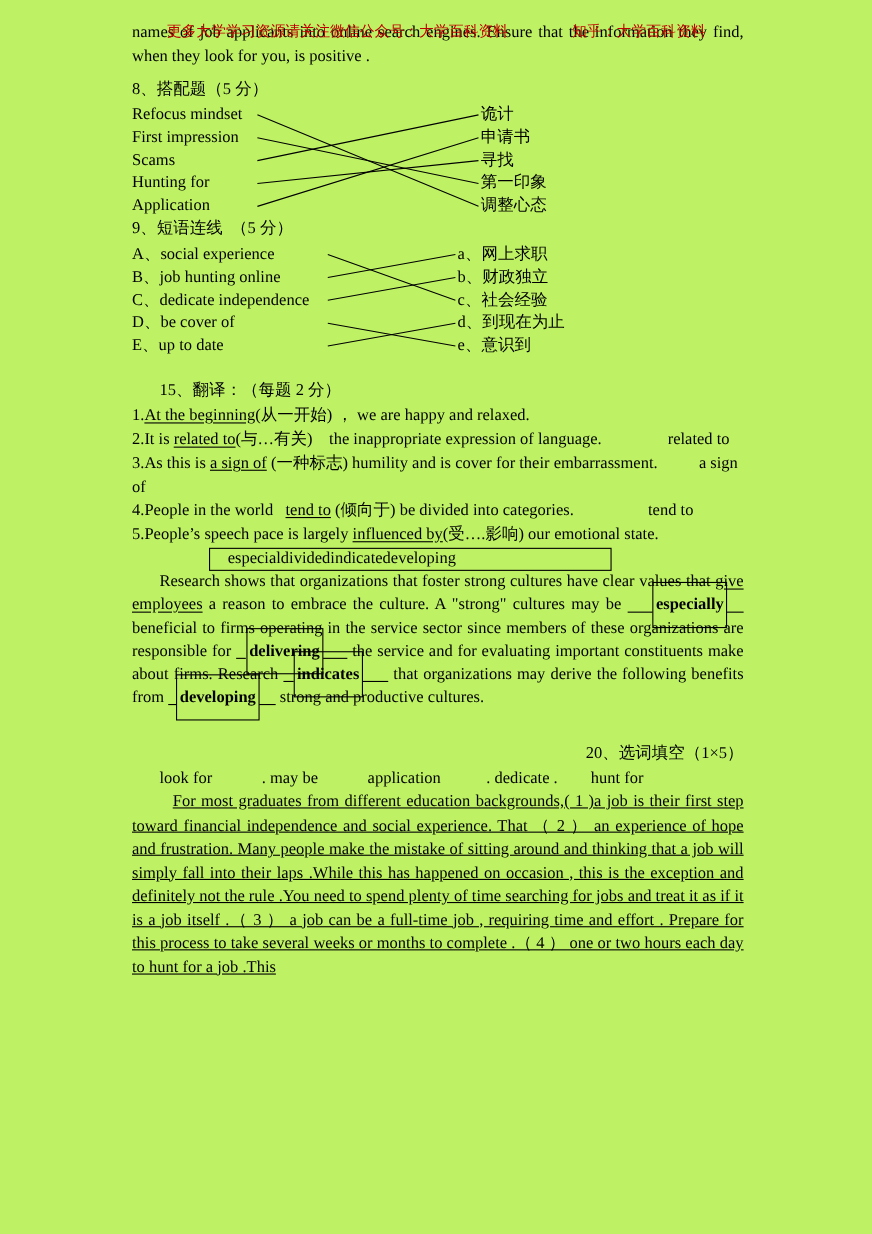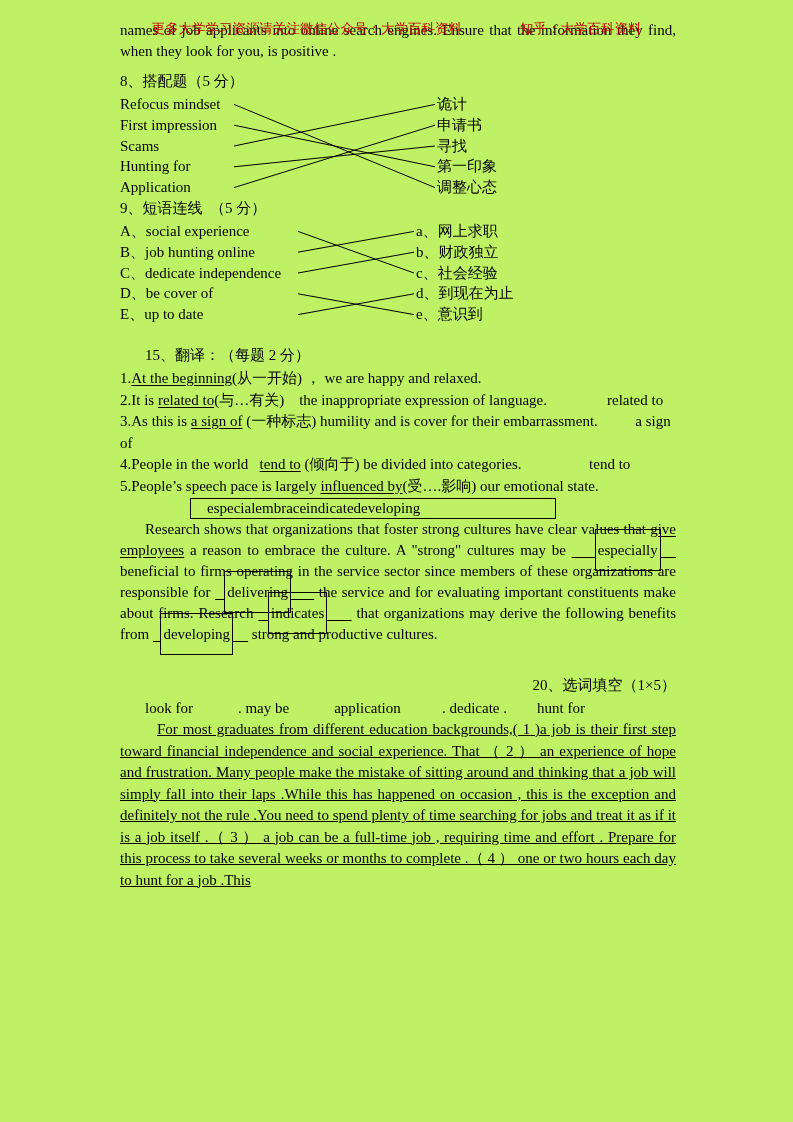"embrace" span.bank-word { text: embrace -> divided }
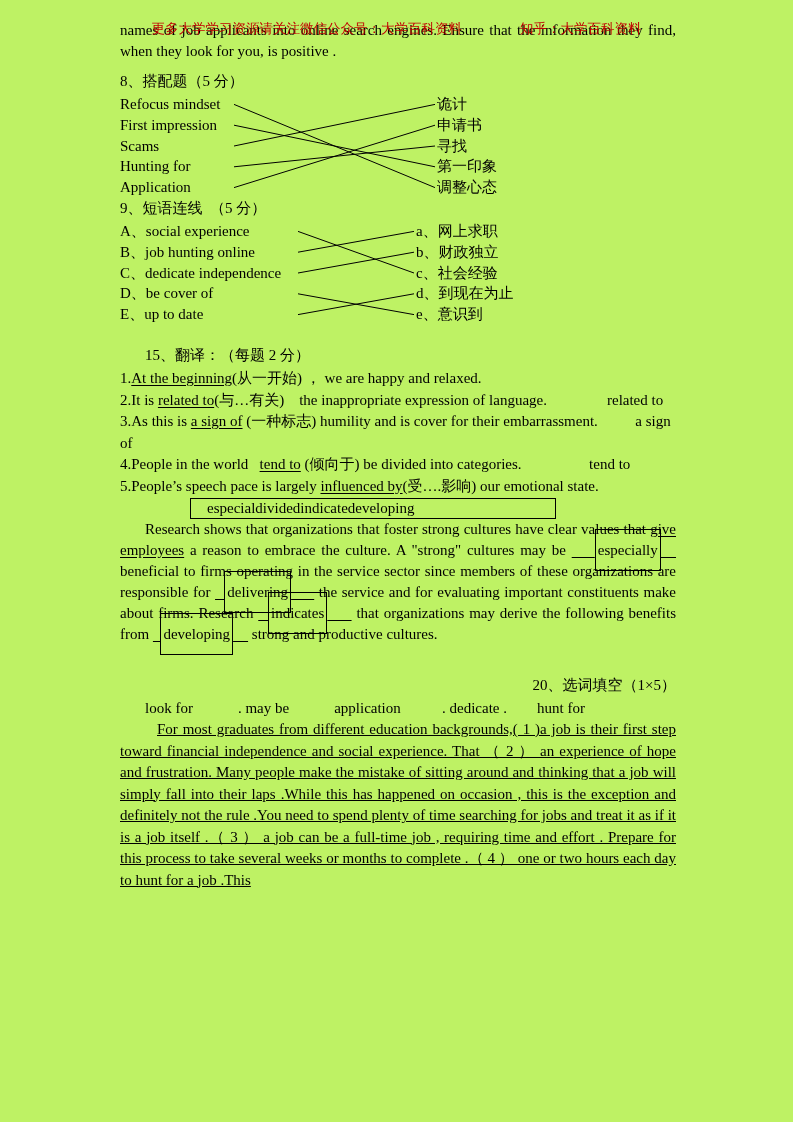"especially" .ansbox { font-weight: none -> bold }
